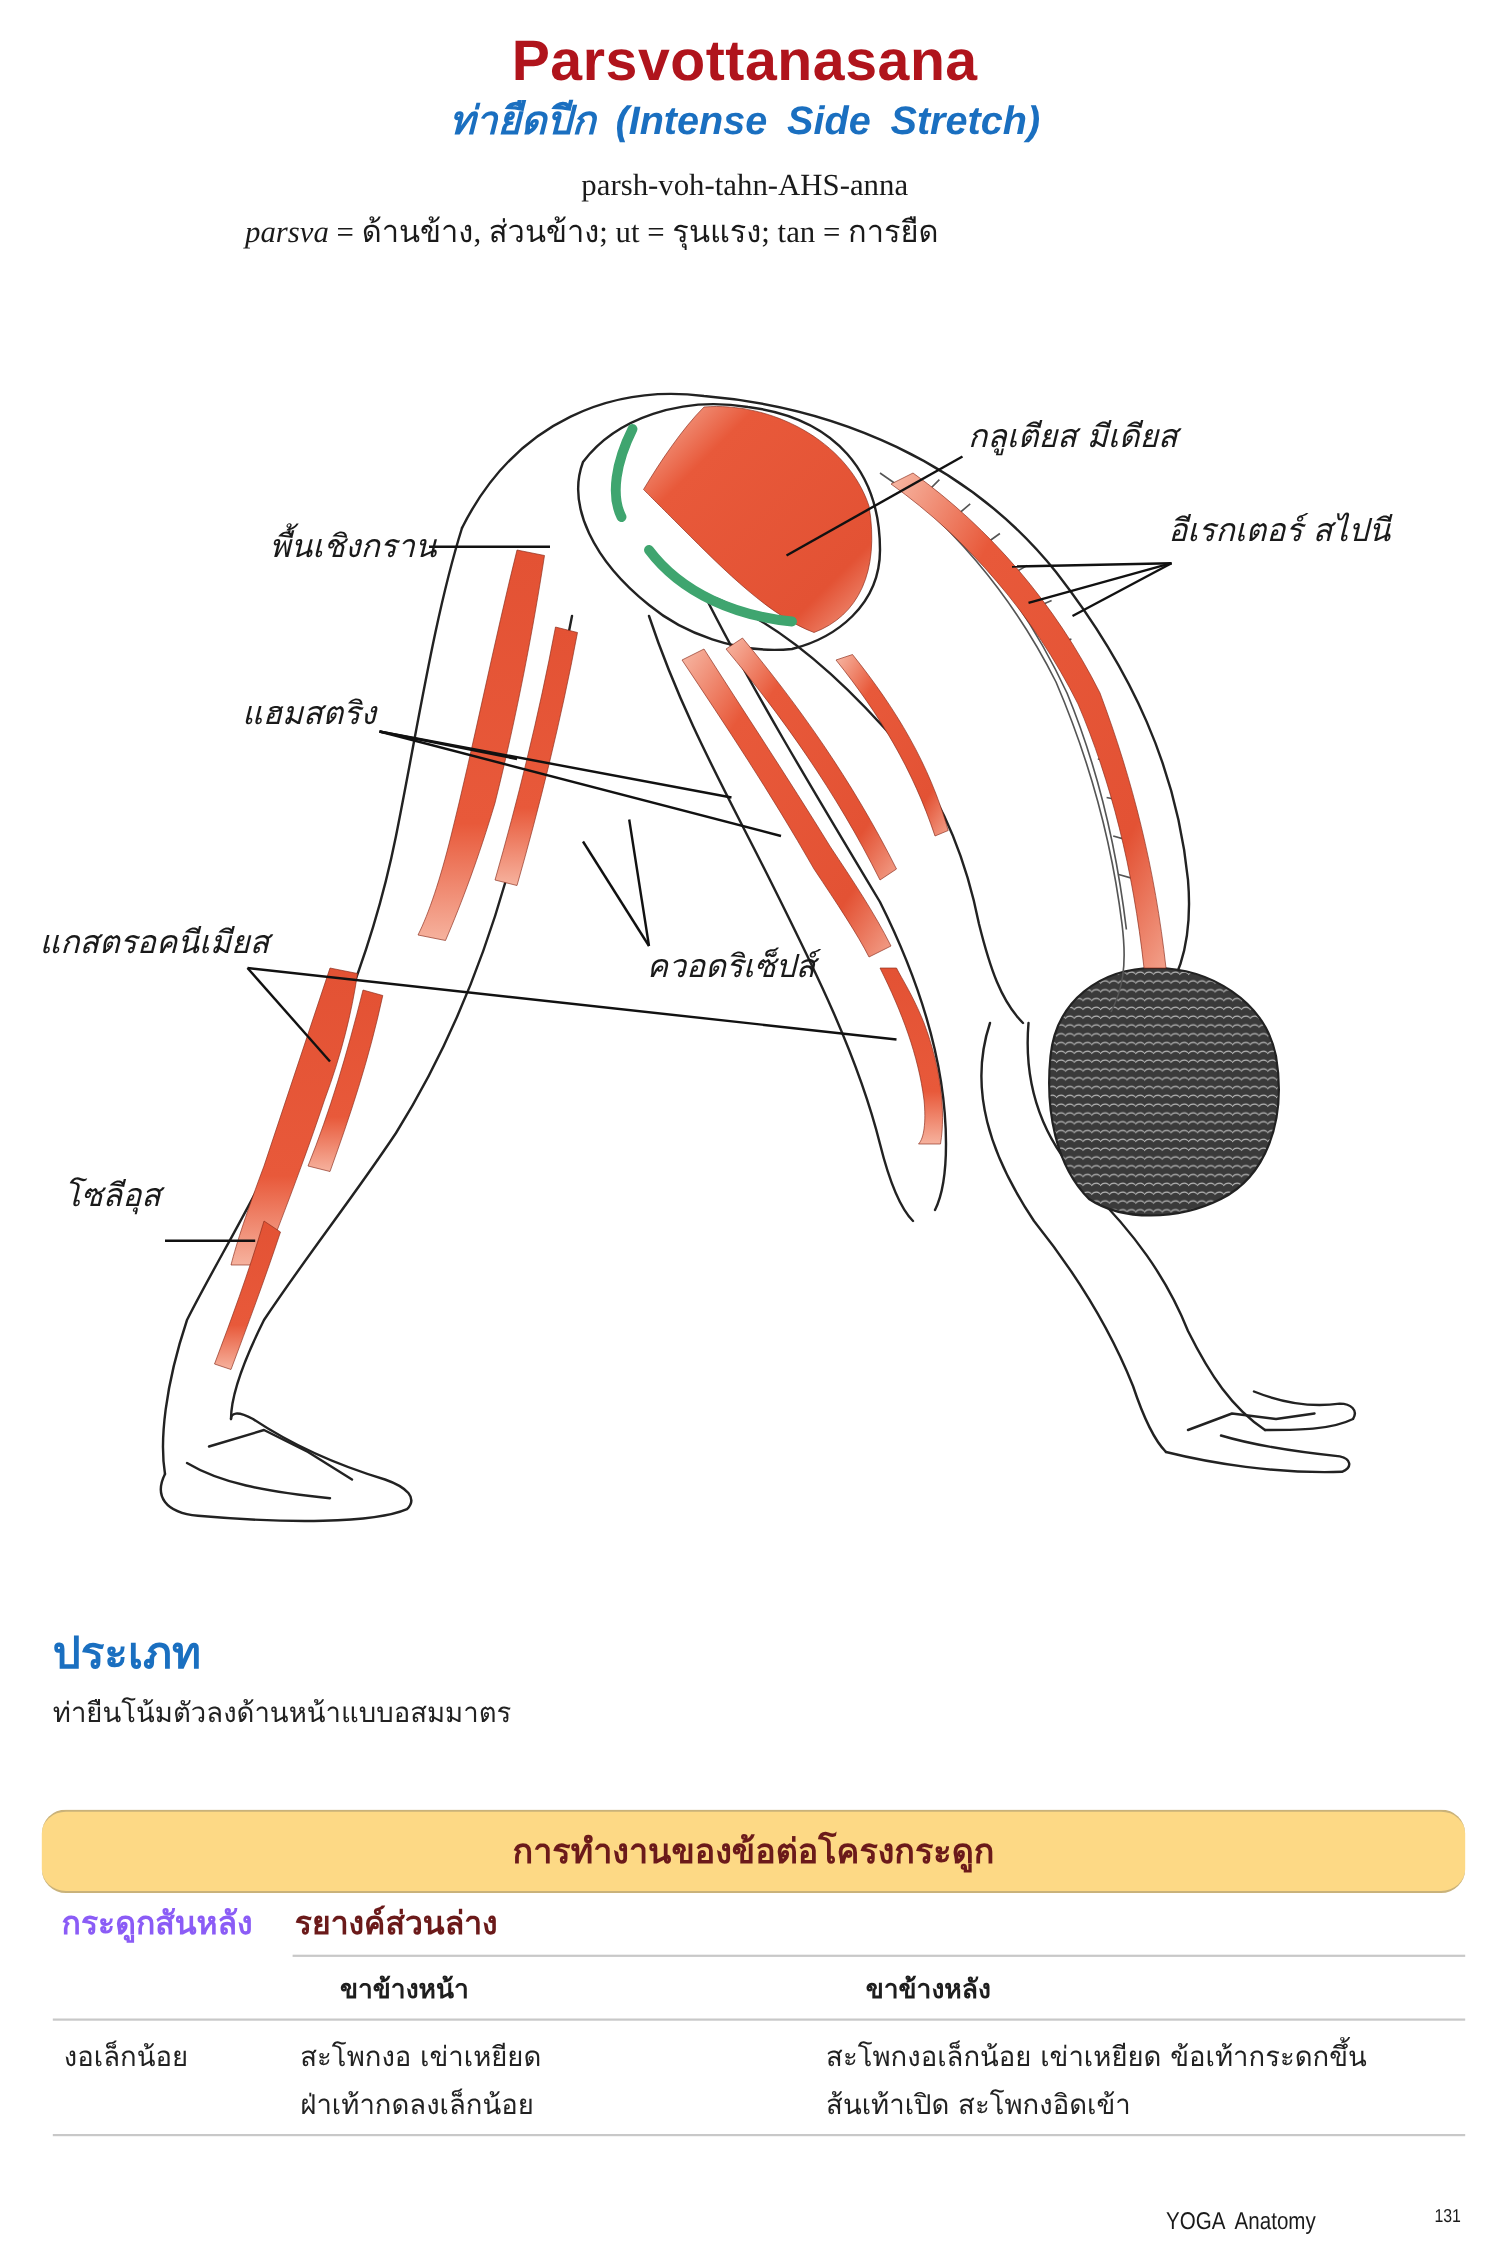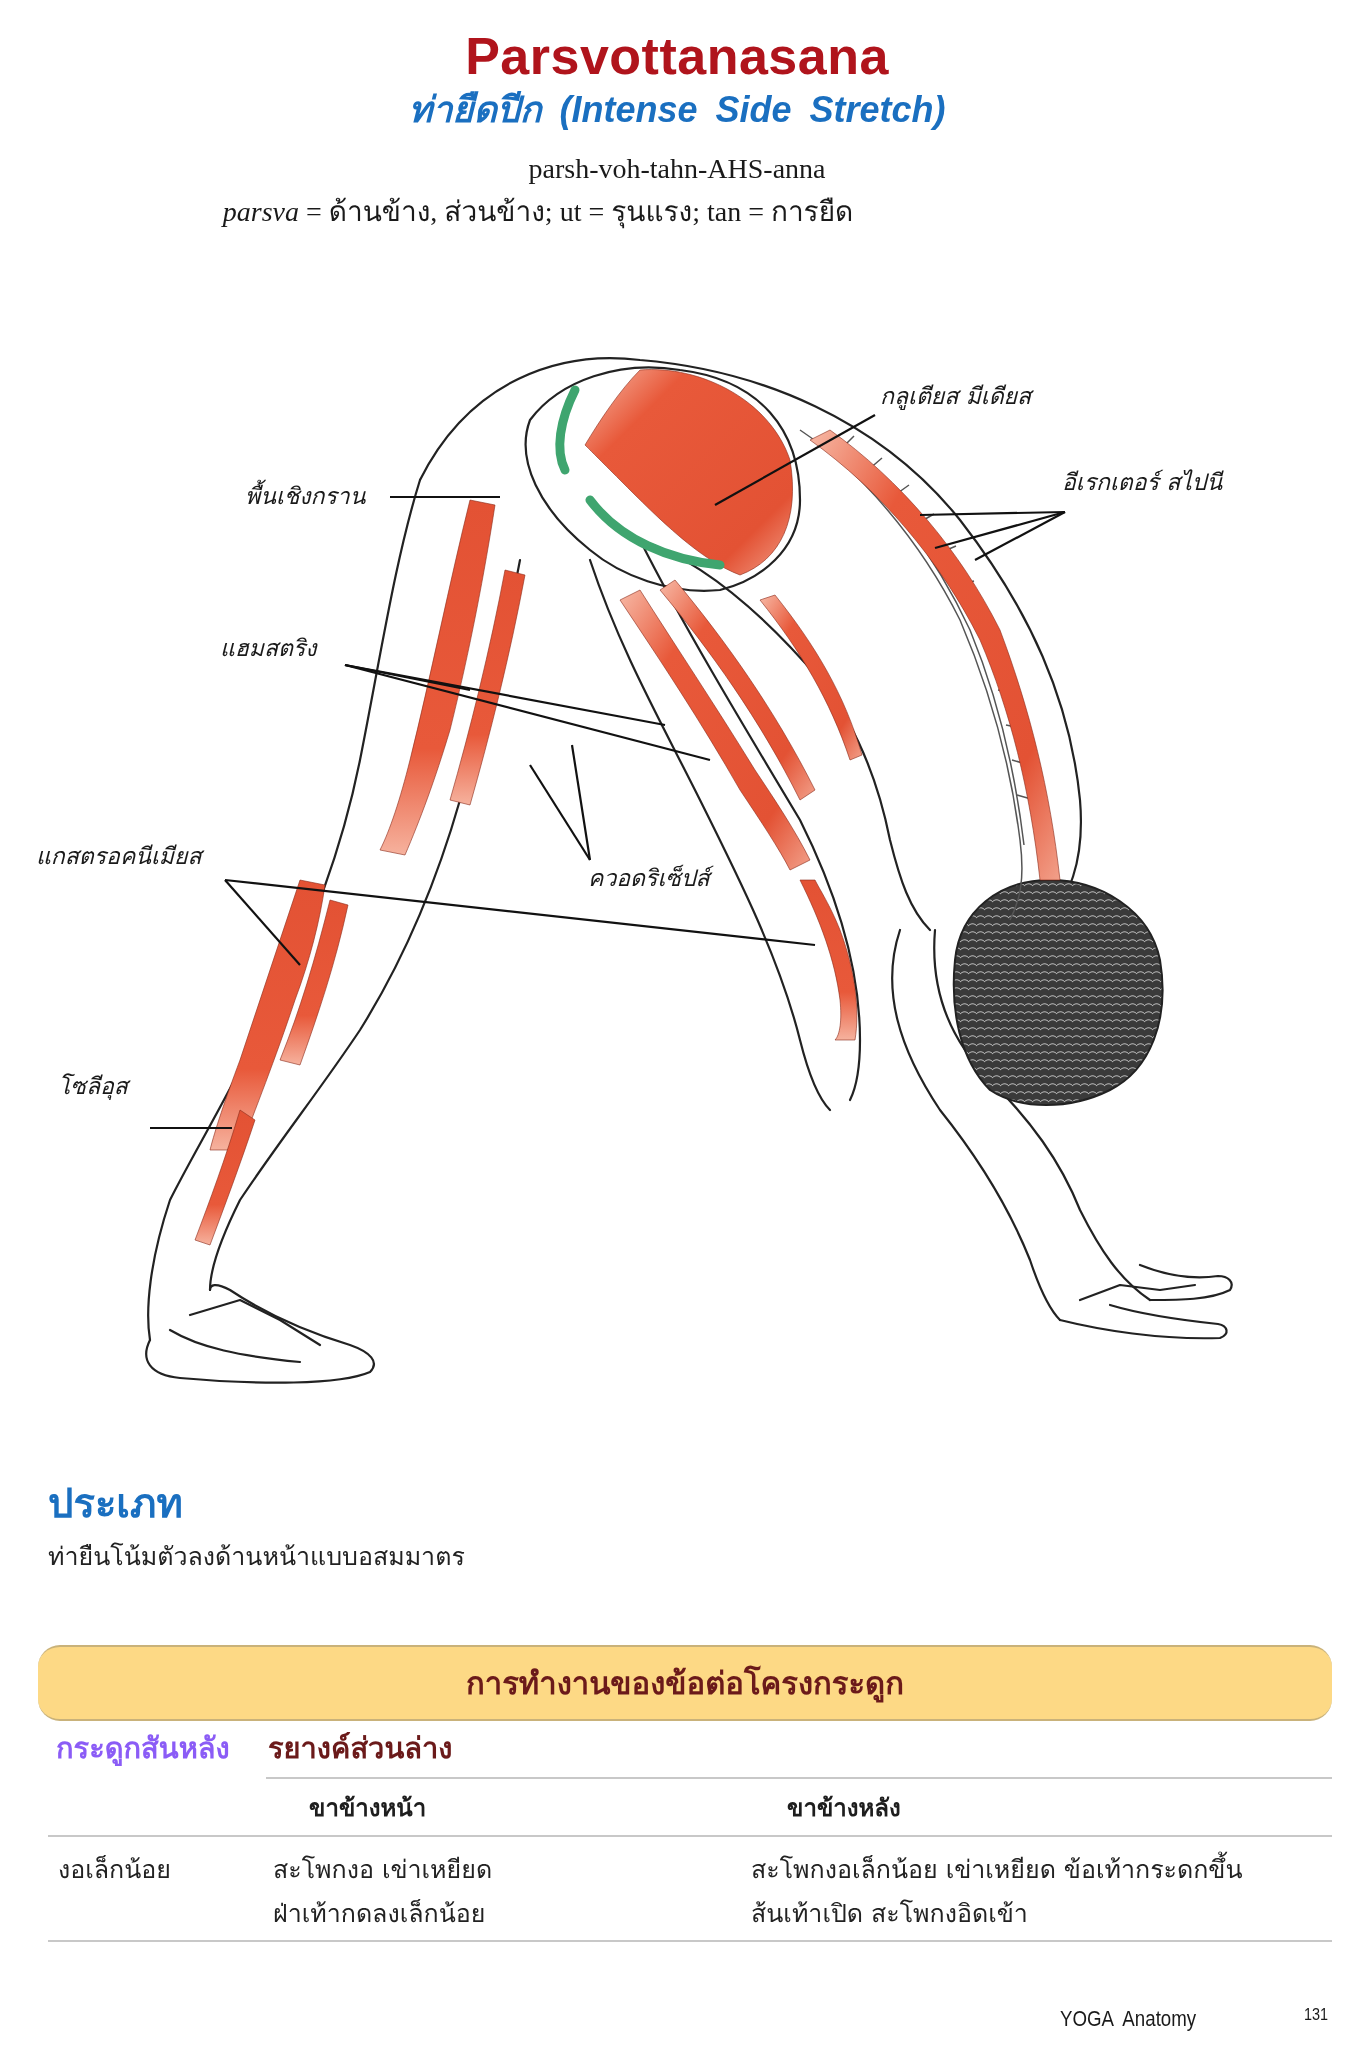"กลูเตียส มีเดียส" .label { font-size: 23px -> 29px }
